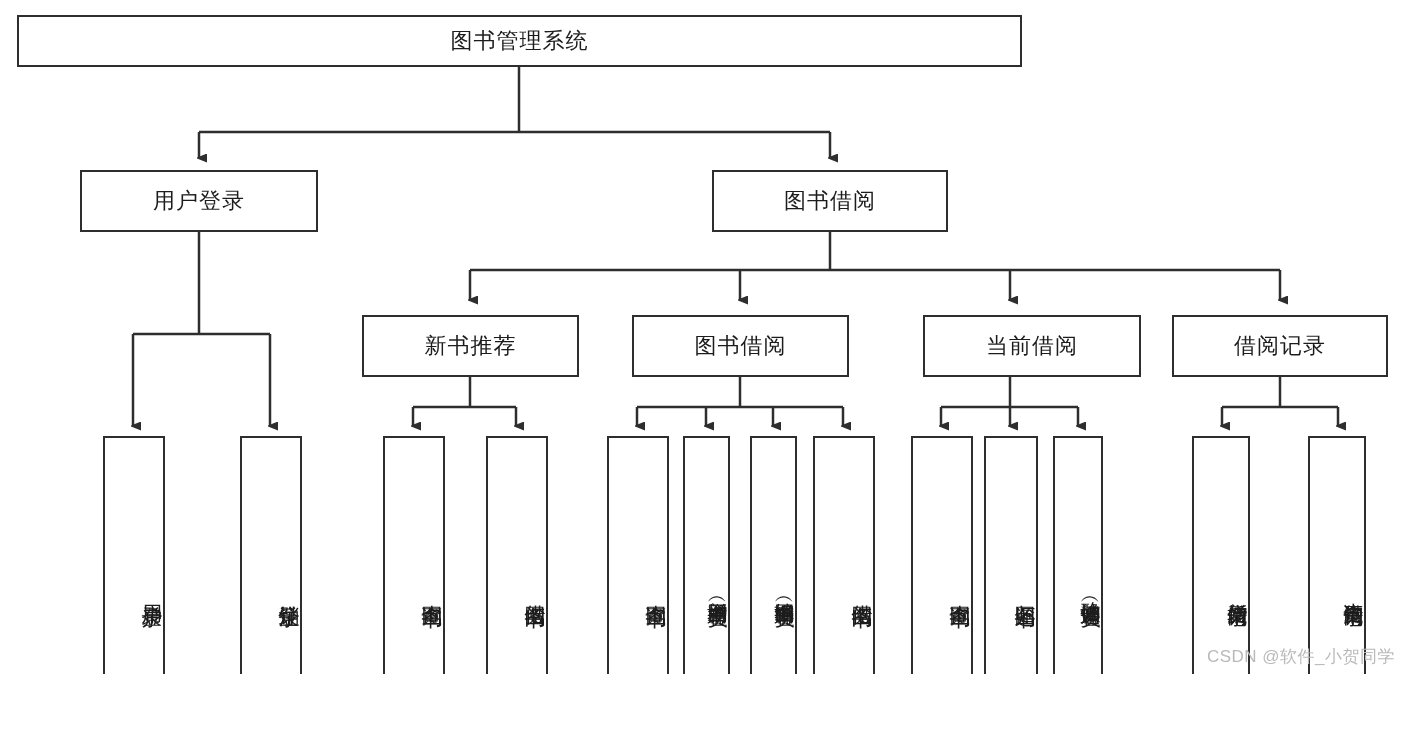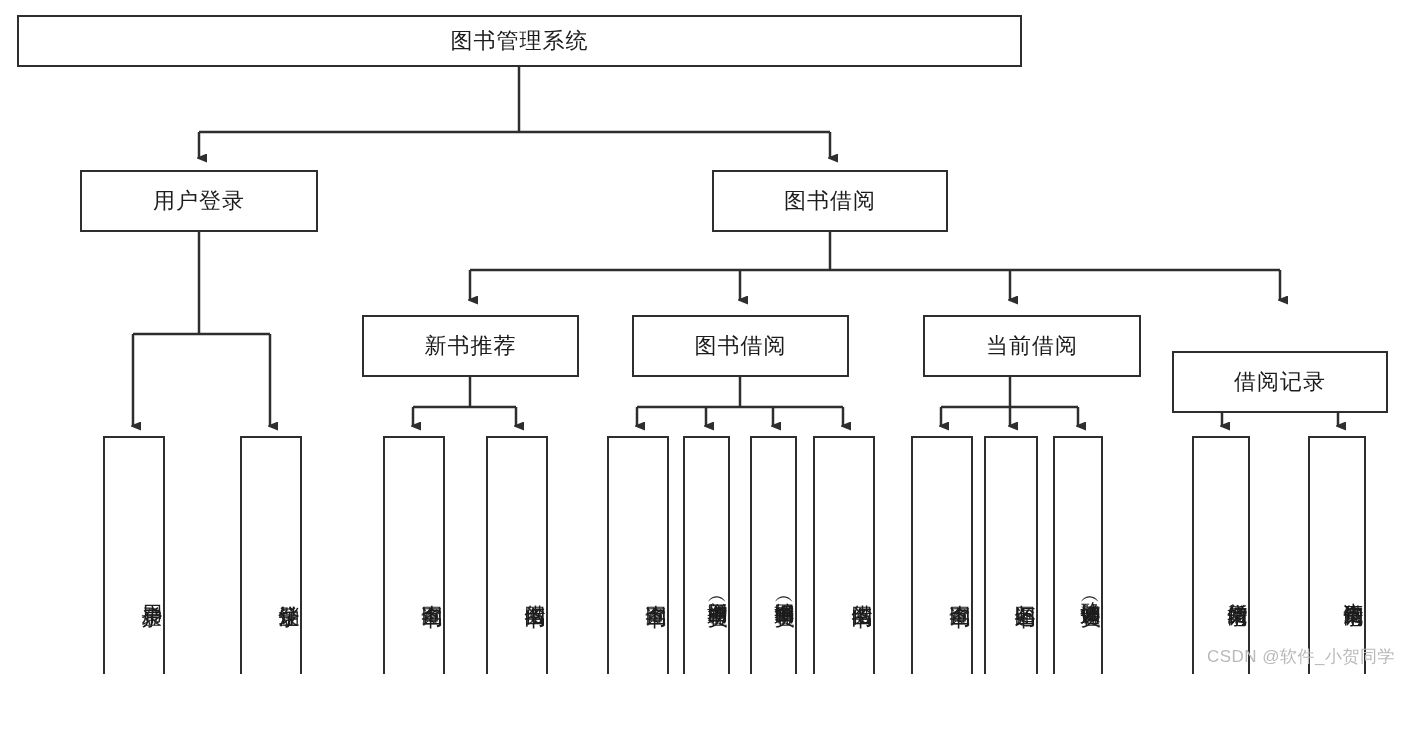"借阅记录" div.node { margin-top: 36px -> none }
